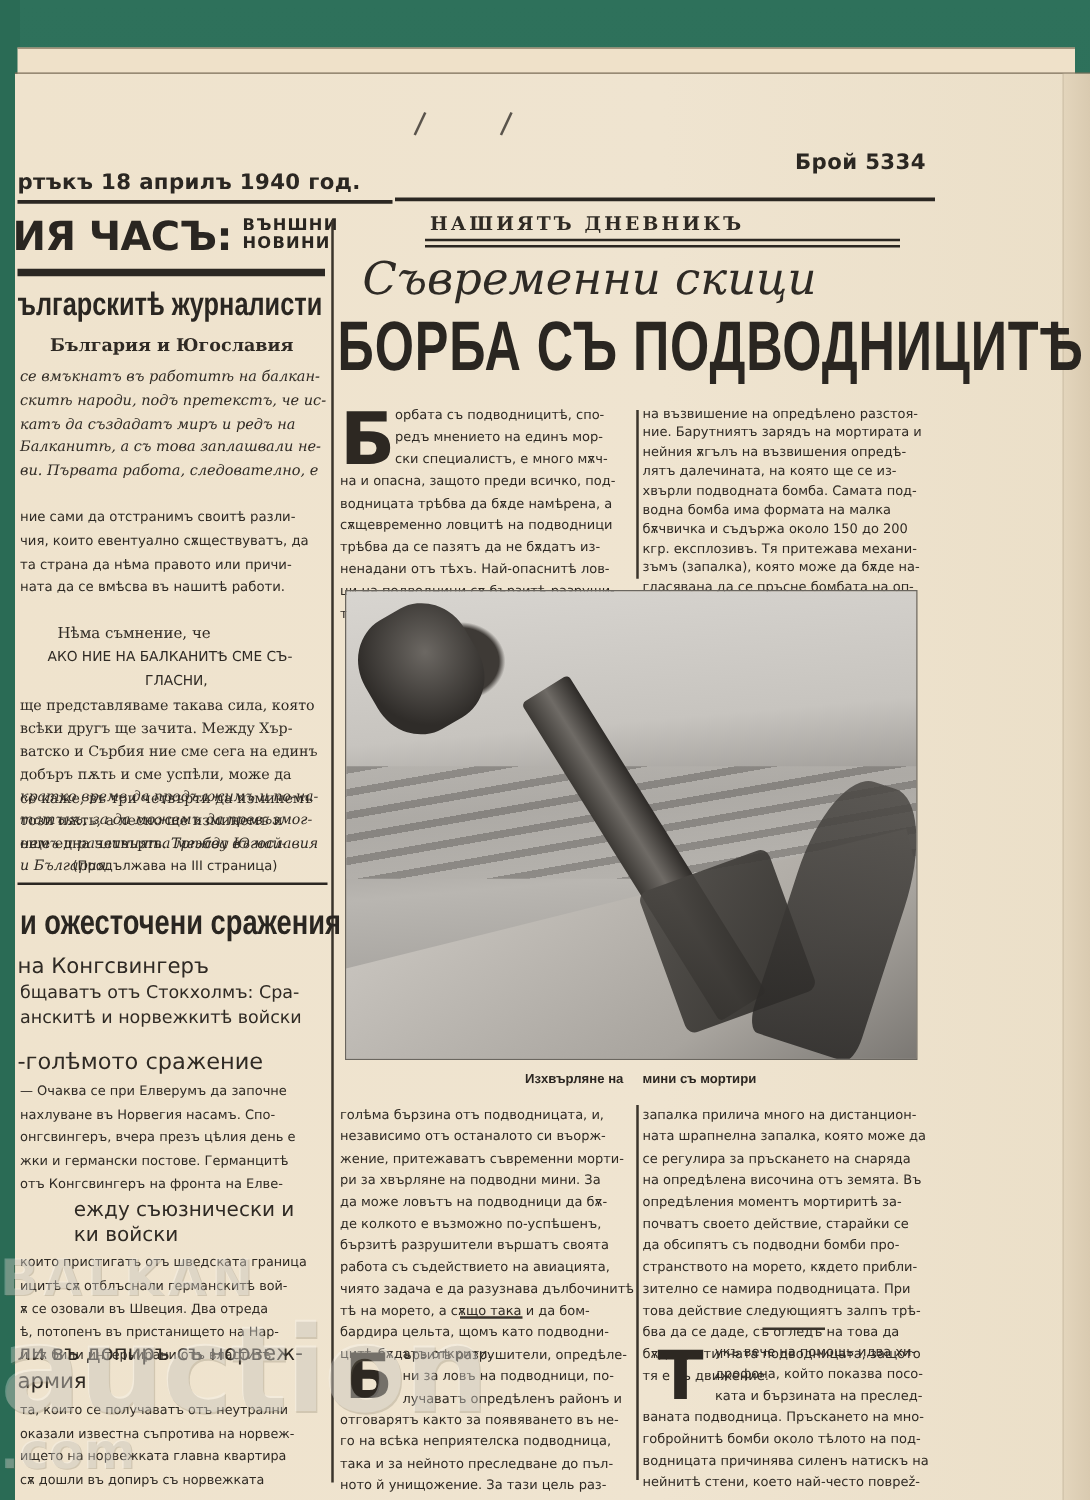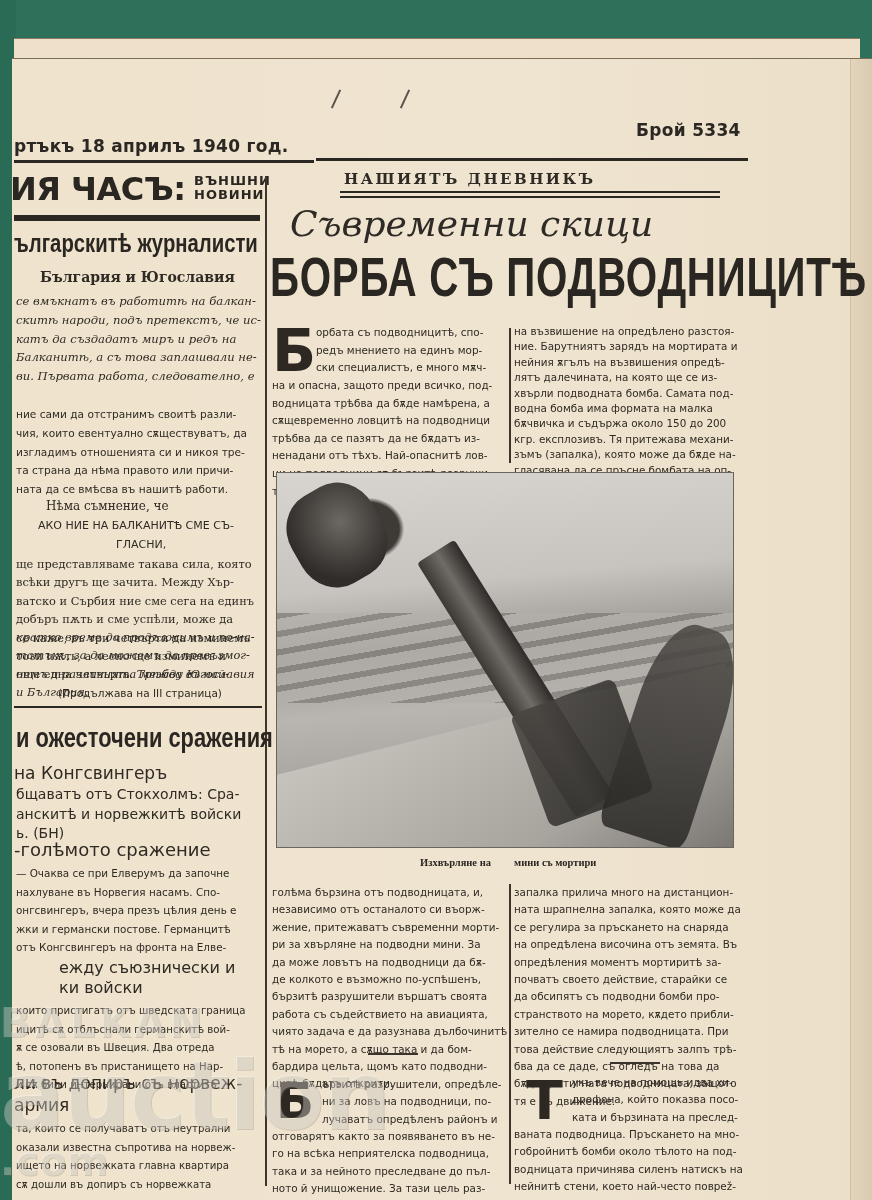"изгладимъ отношенията си и никоя" div { html: <div>изгладимъ отношенията си и никоя тре-</div> -> none }
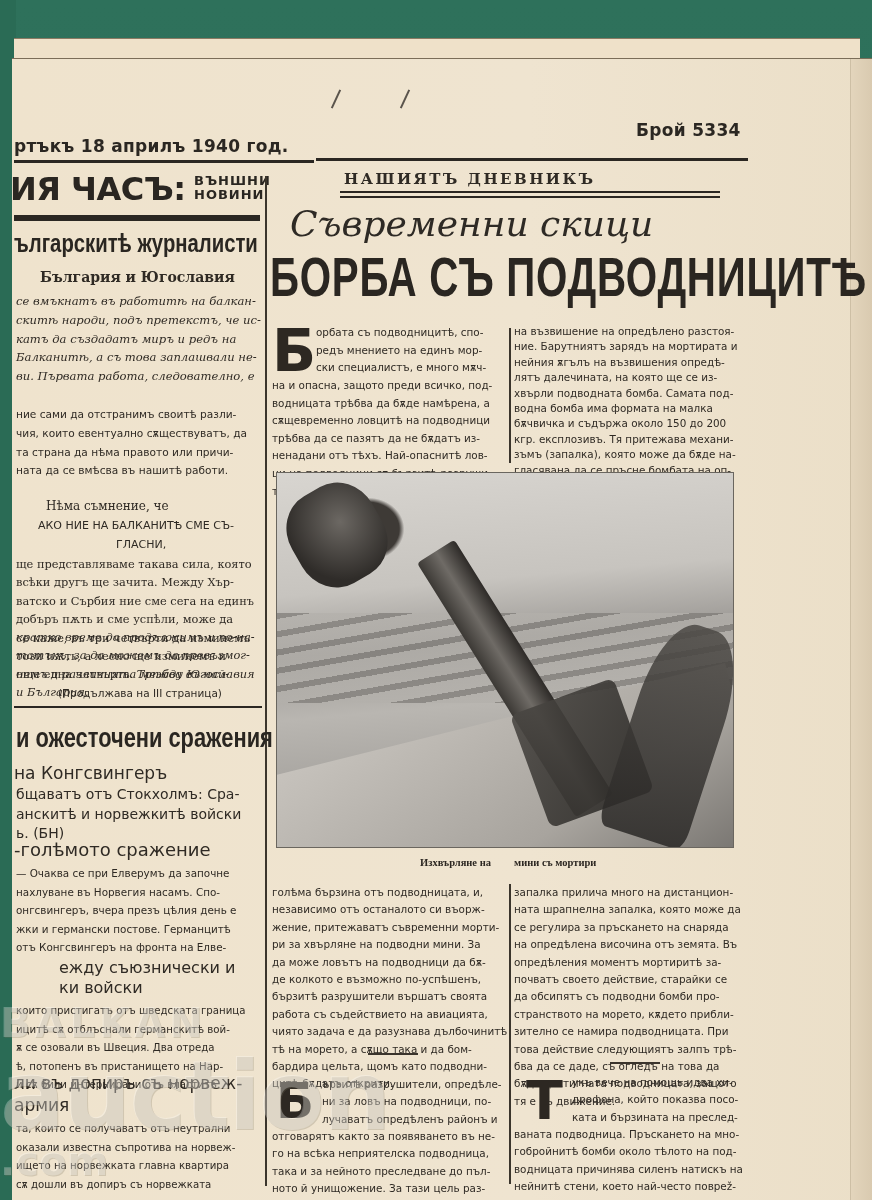"ь. (БН)" div { html: <div>ь. (БН)</div> -> none }
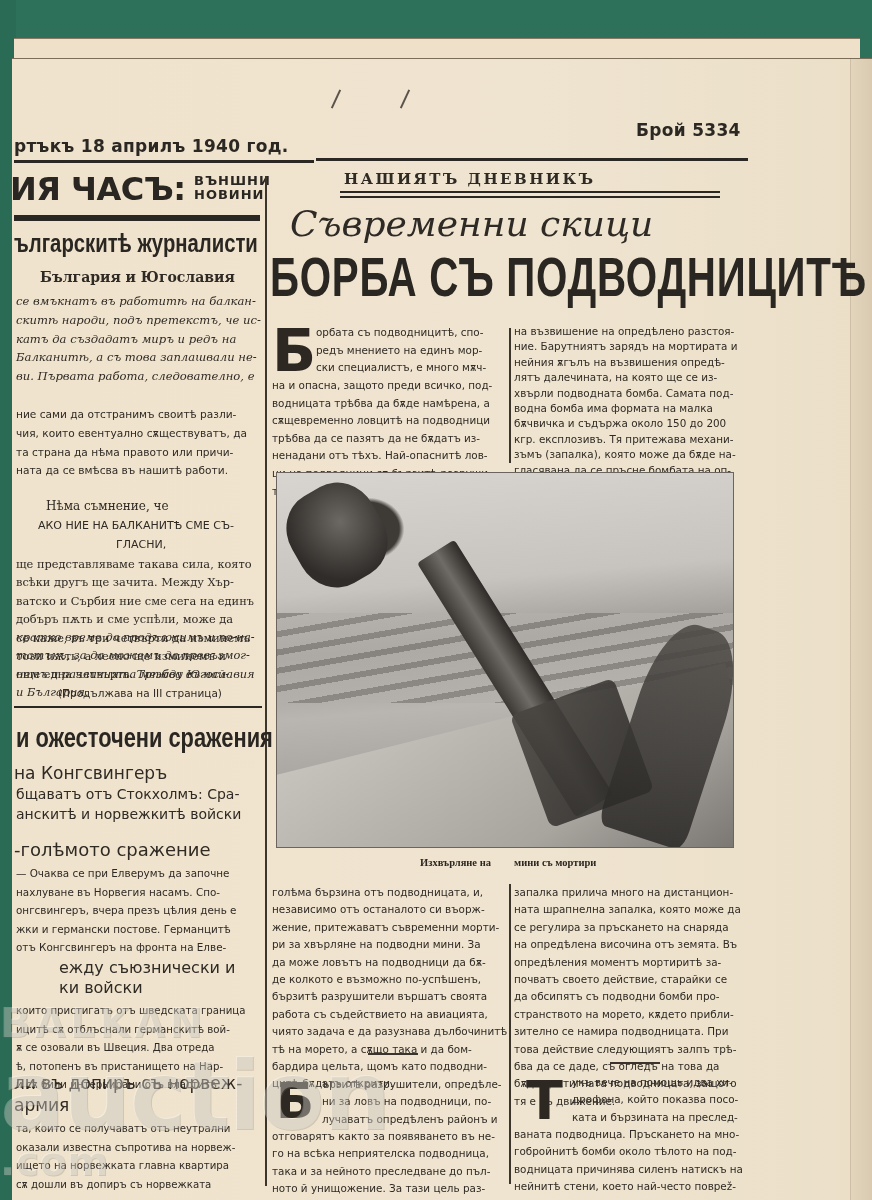"Изхвърляне на" .caption { font-family: Liberation Serif, serif -> Liberation Sans, sans-serif }
